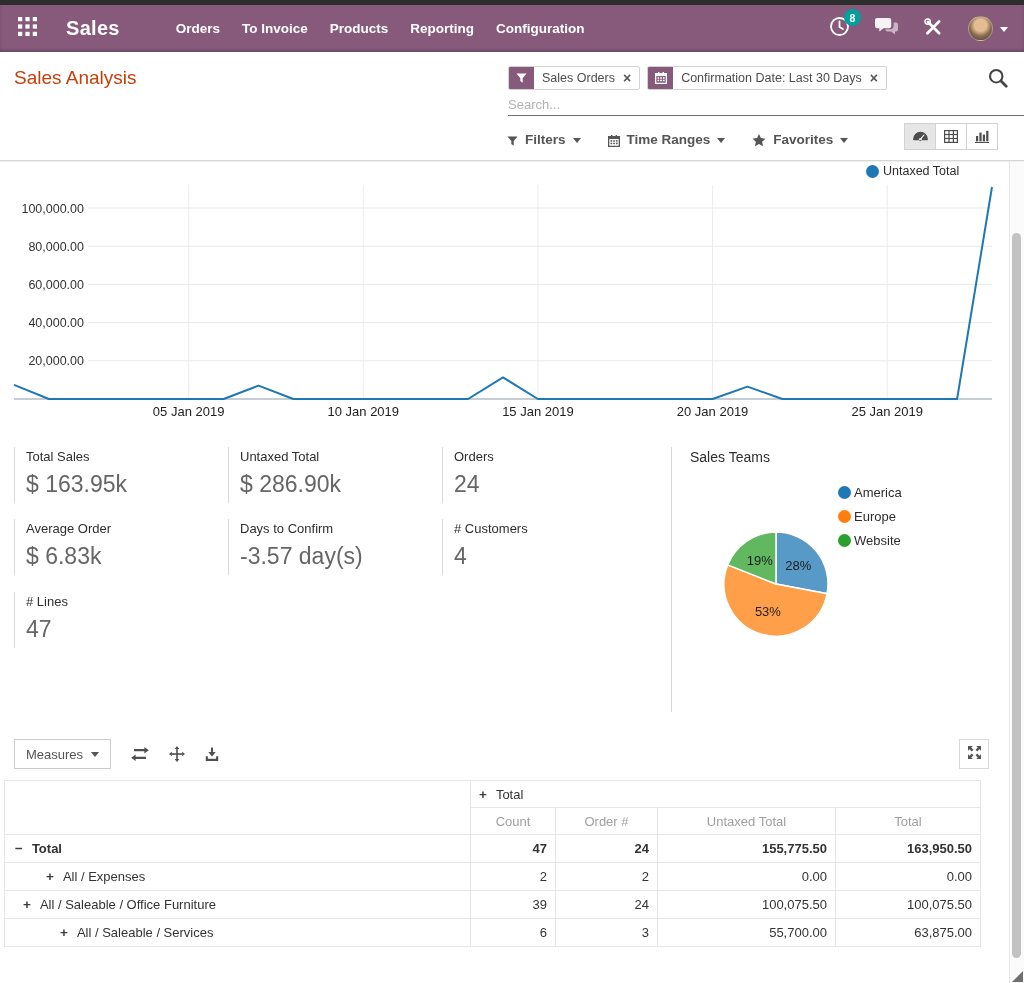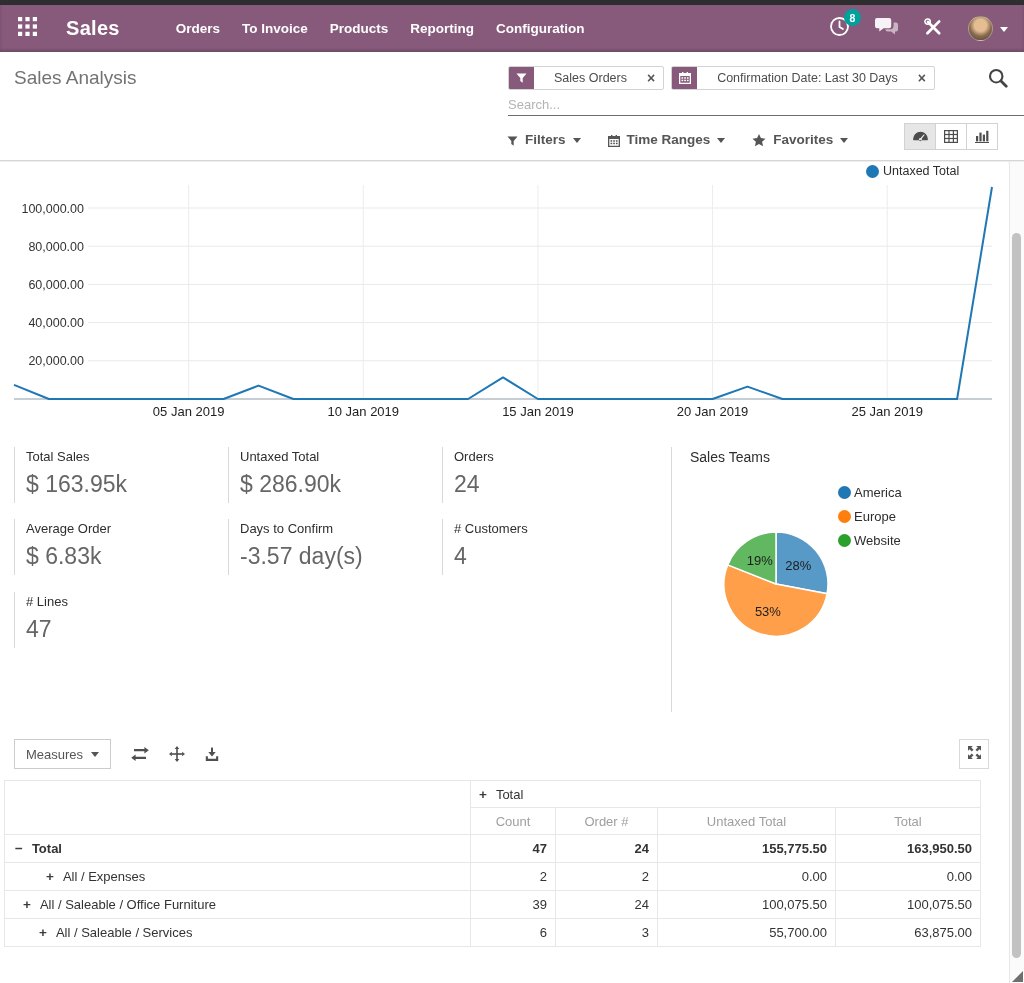"Sales Analysis" .cp-title { color: #737373 -> #c2410c }
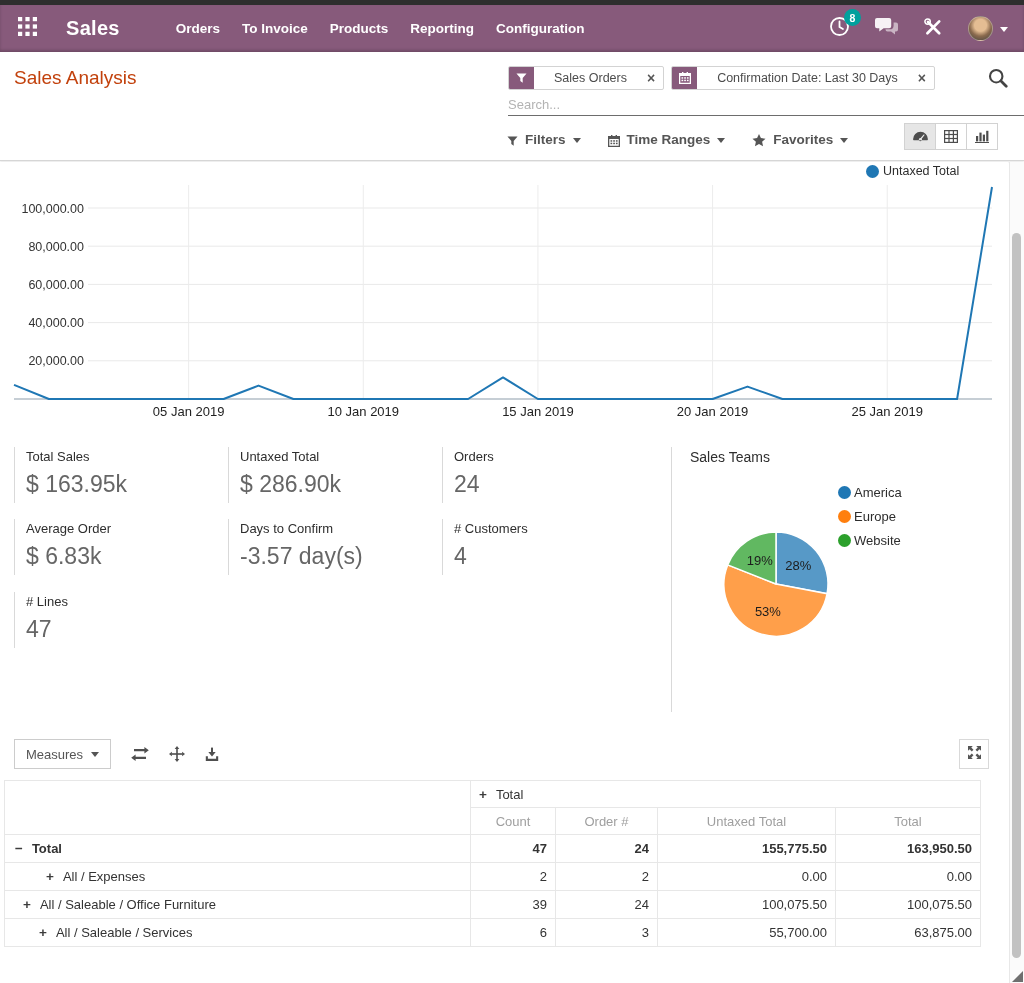"Sales Orders" .facet-label { padding: 0 20px -> 0 8px }
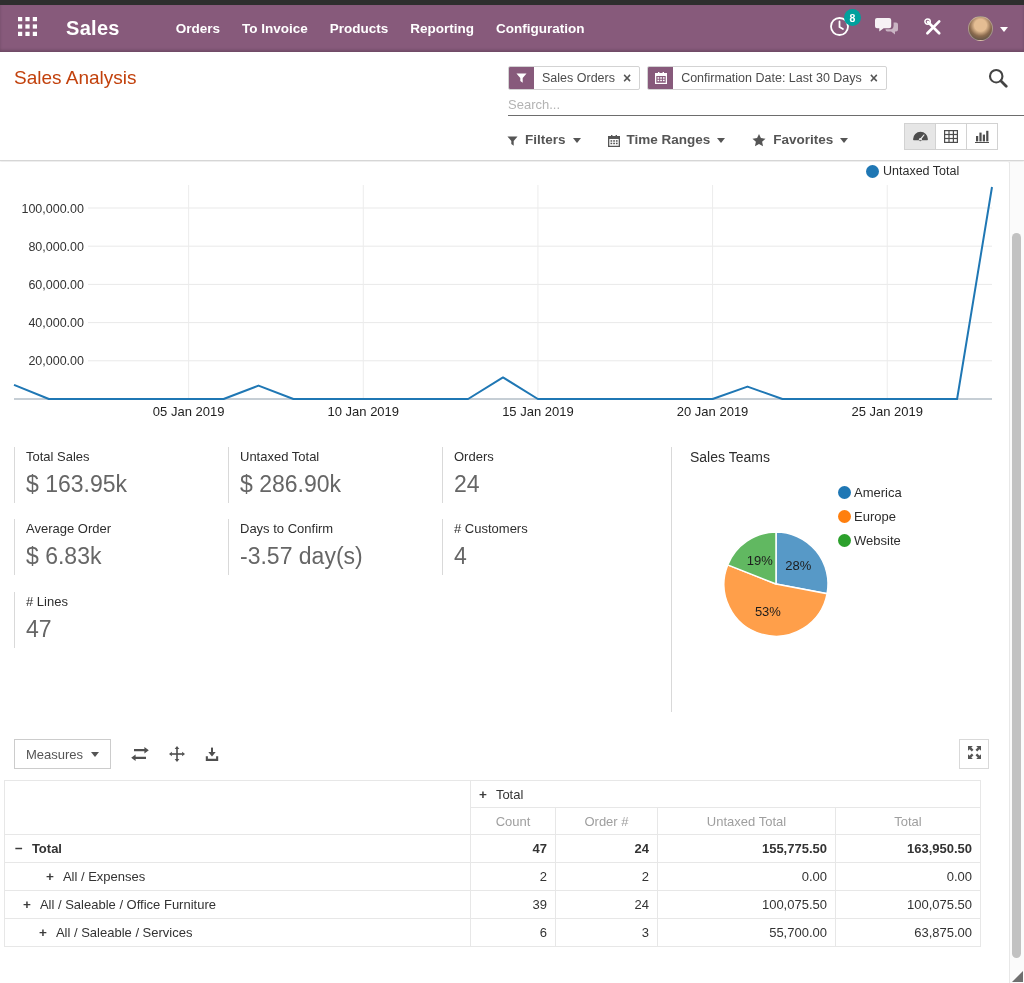"+ All / Saleable / Services" td.rowlabel { padding-left: 34px -> 55px }
